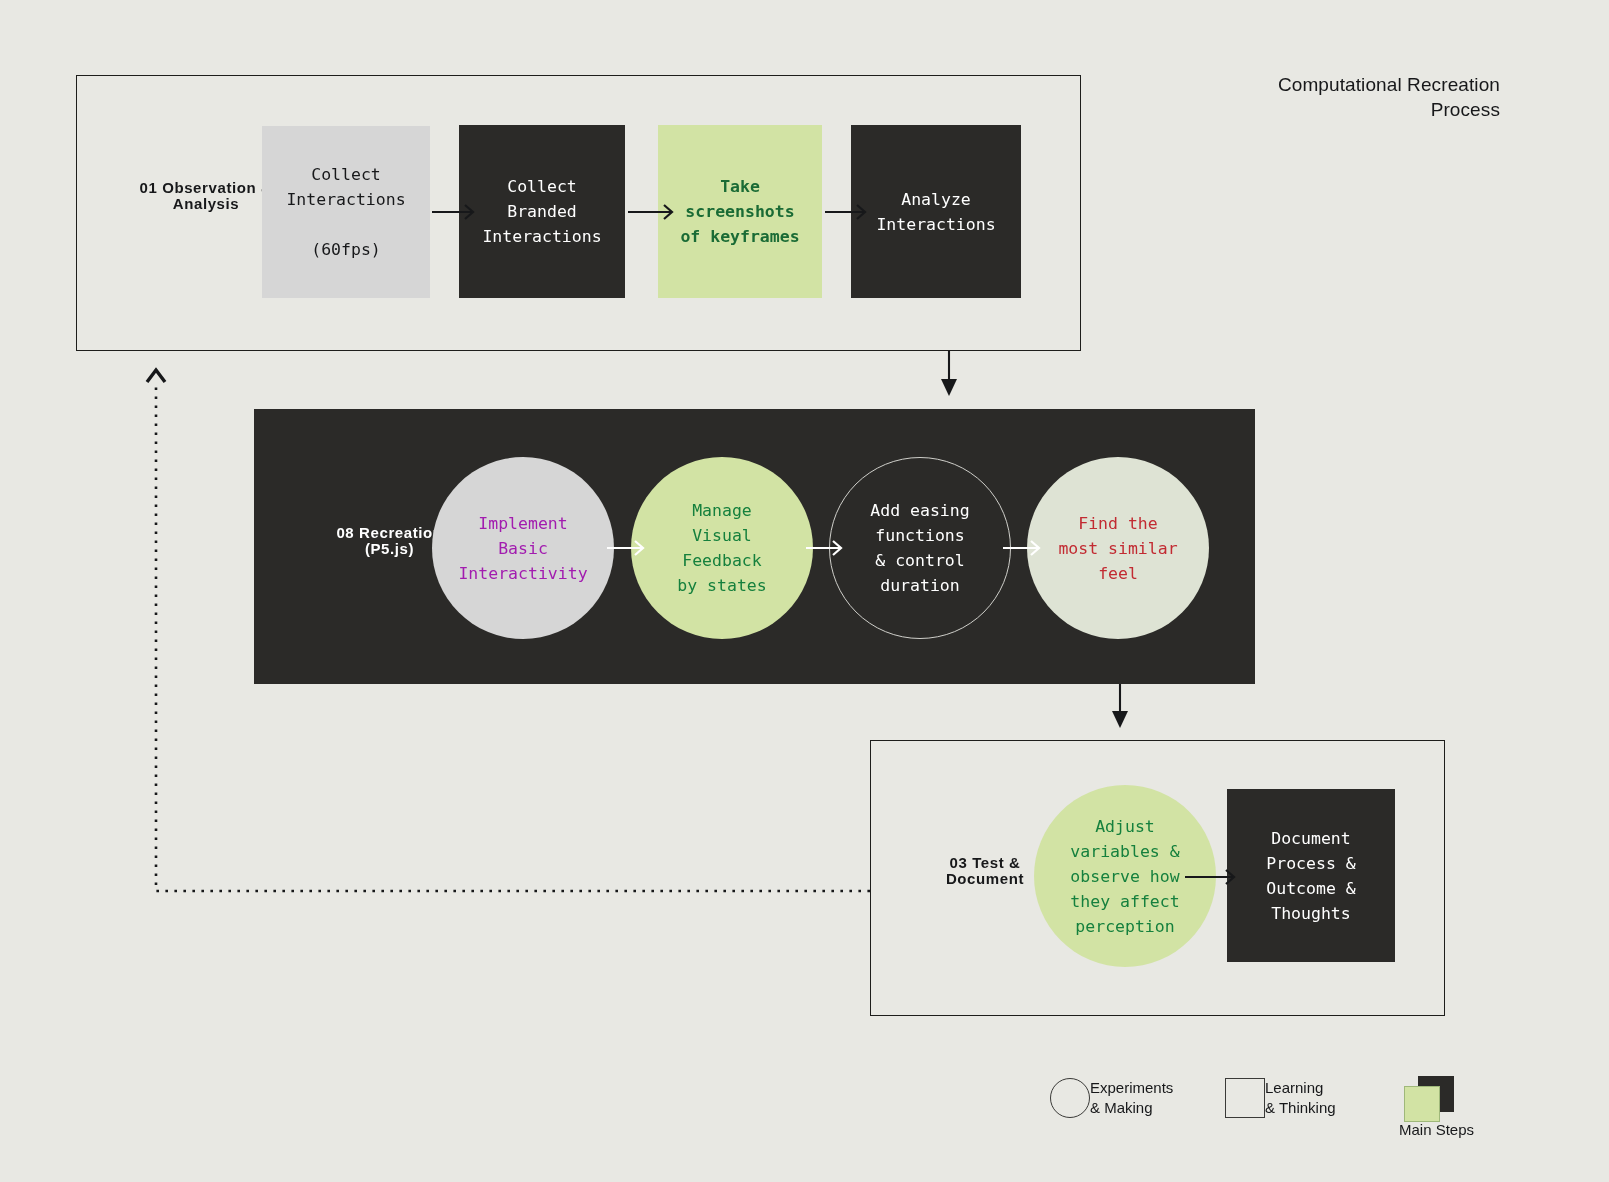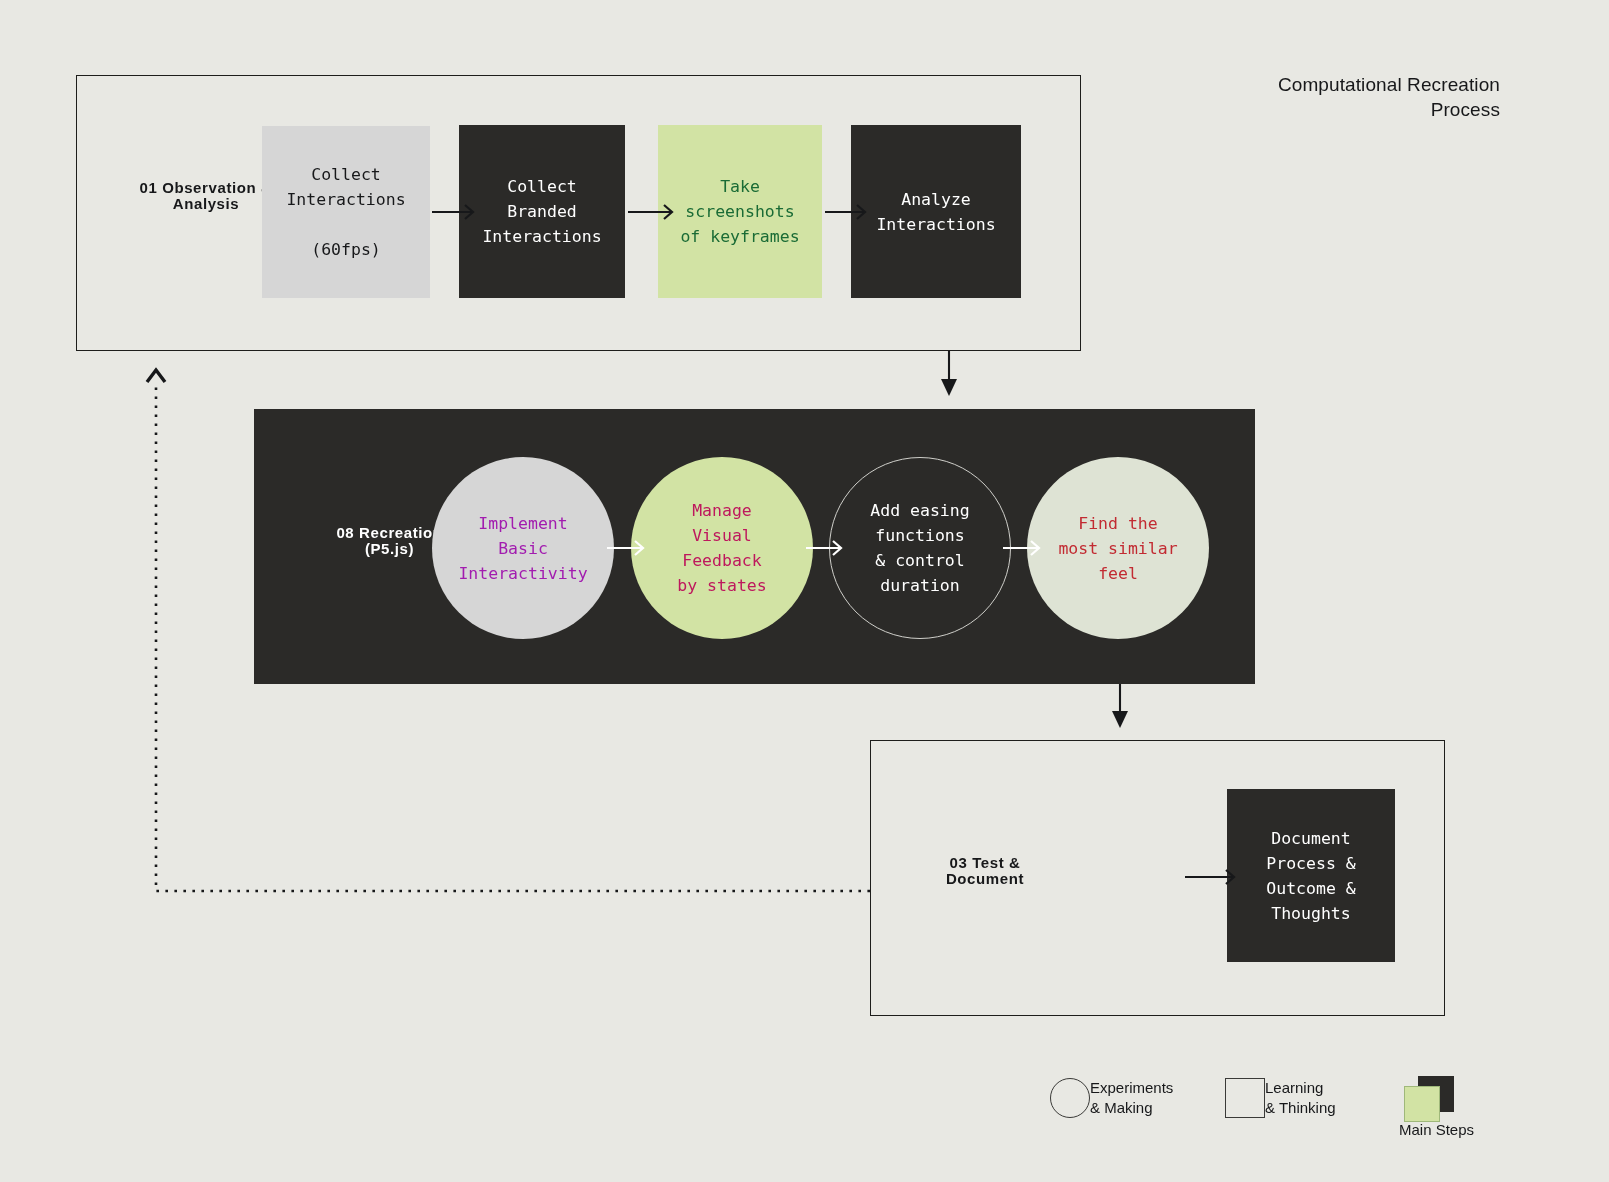"Take" #n3 { font-weight: none -> bold }
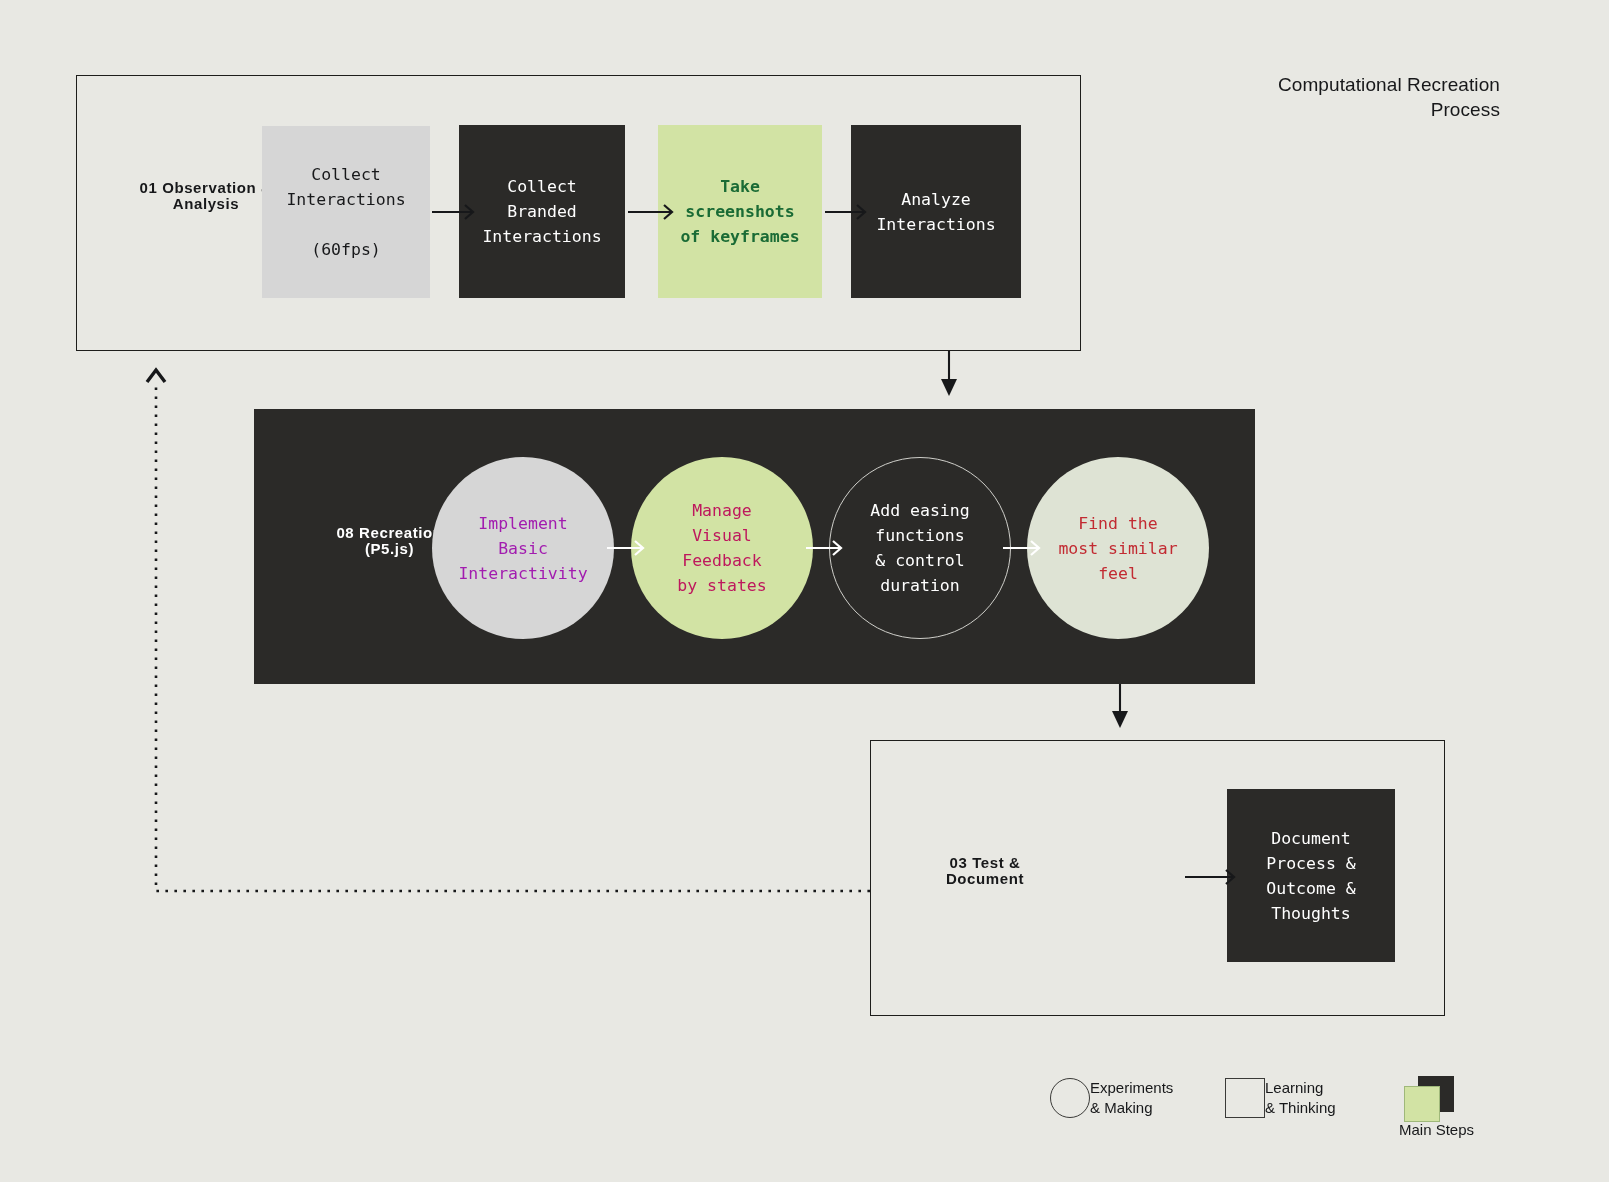"Manage" .c-green { color: #be185d -> #15803d }
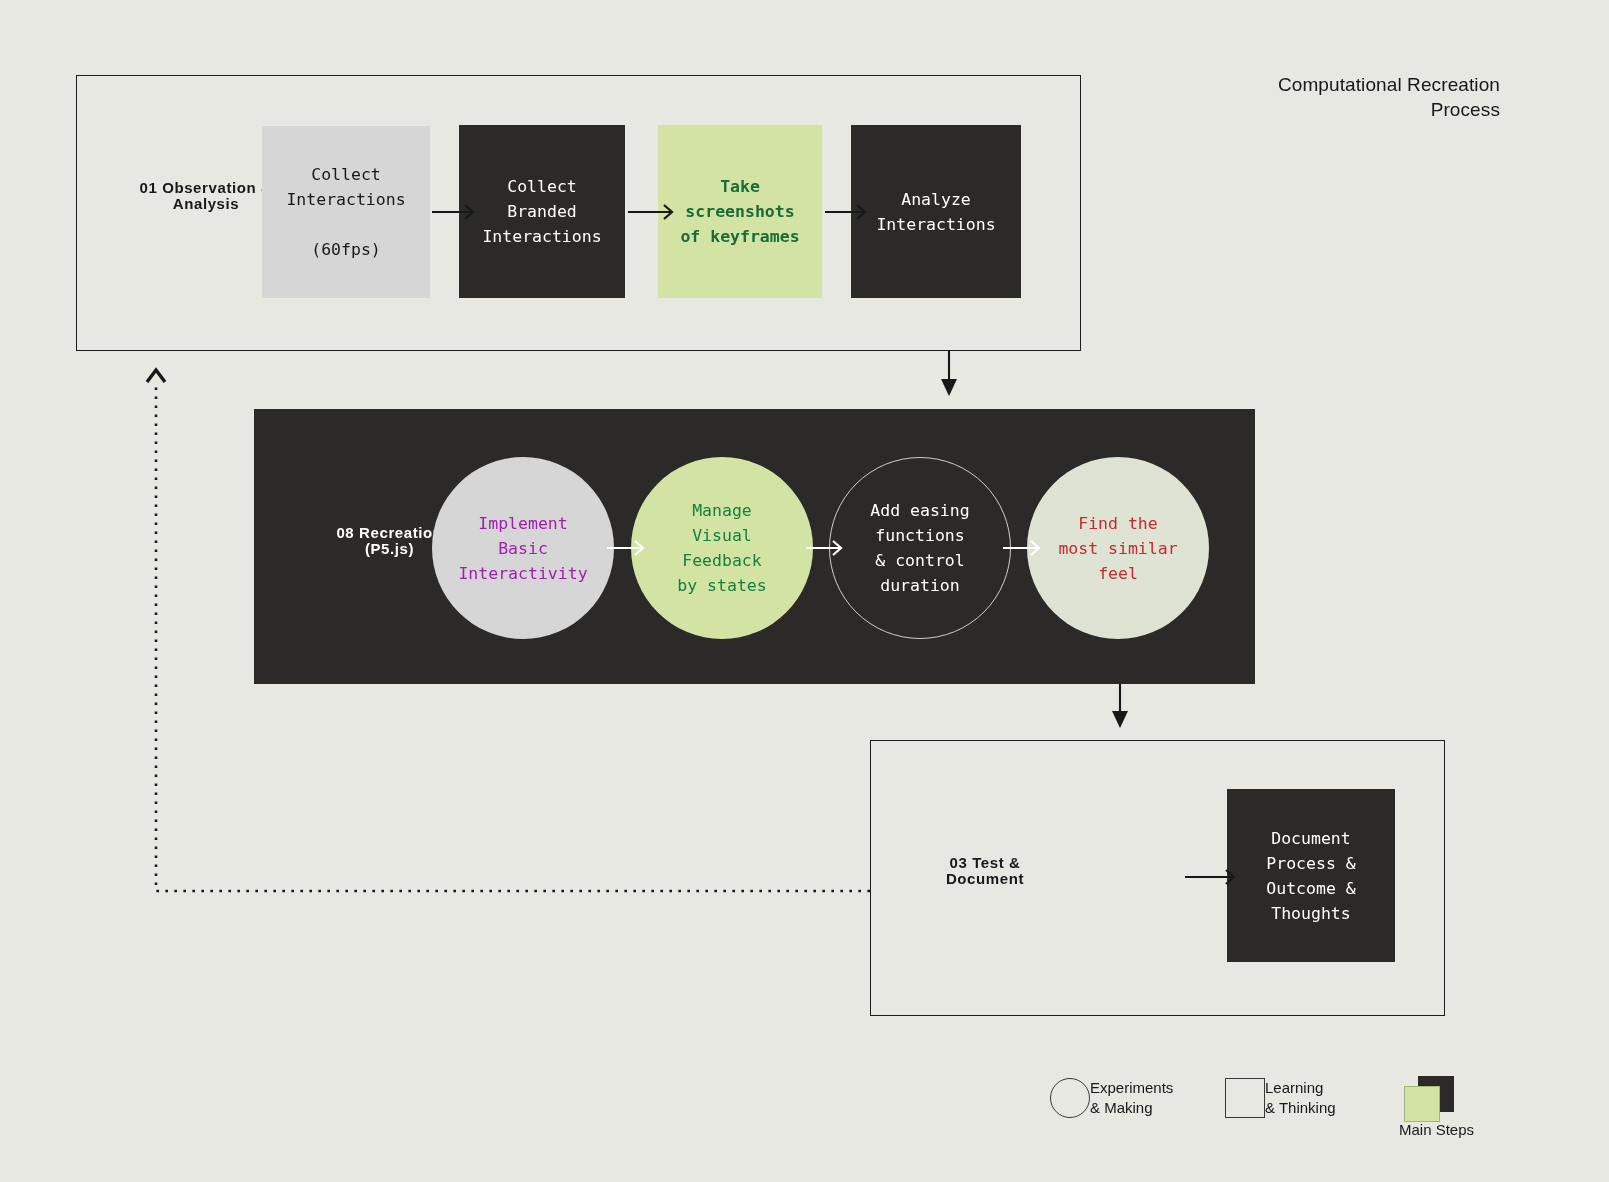"Adjust" div.node-circle { html: none -> <div>Adjust variables &amp; observe how they affect perception</div> }
